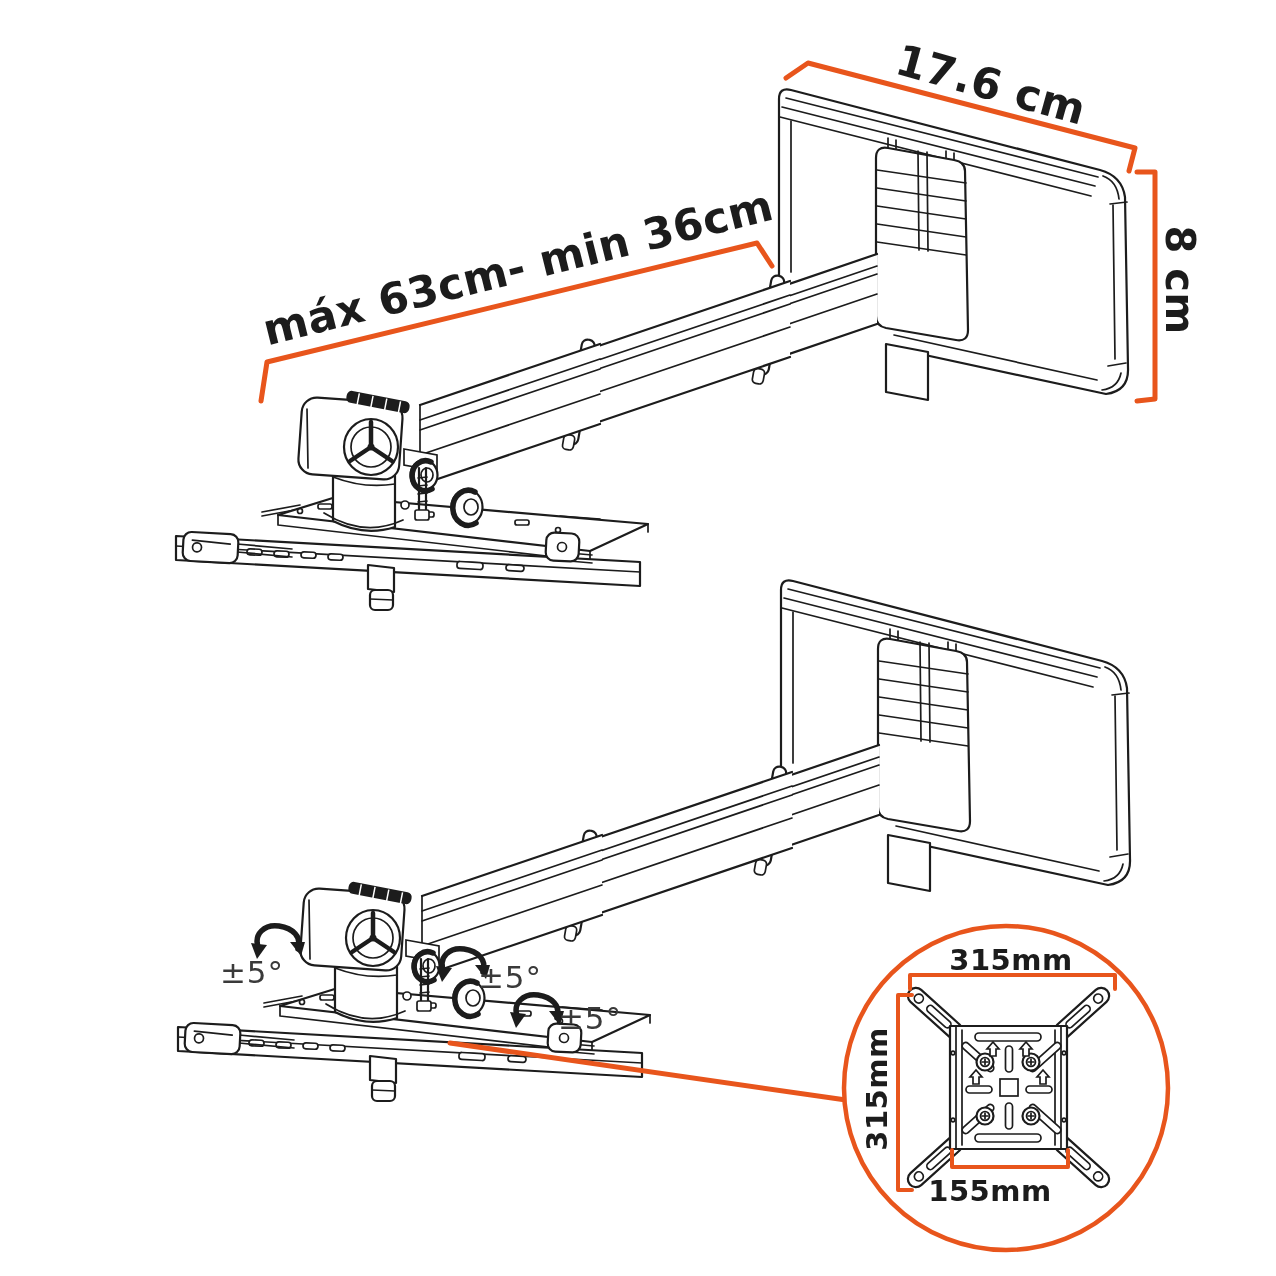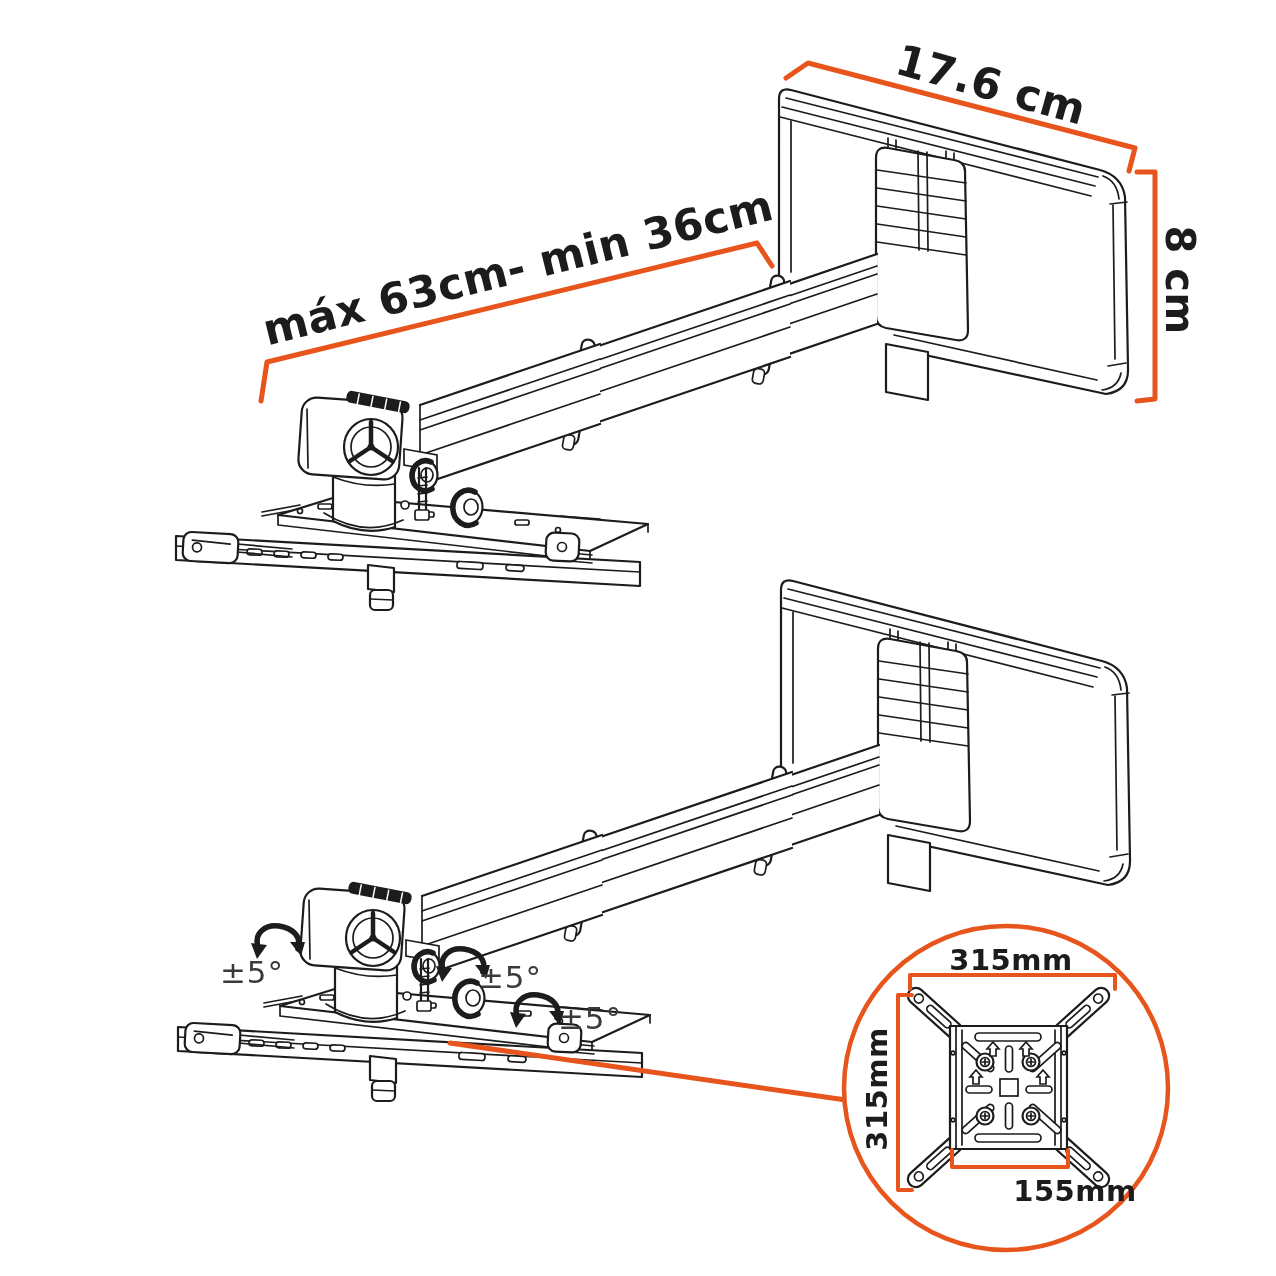"155mm" div.label { left: 1075px -> 990px }
